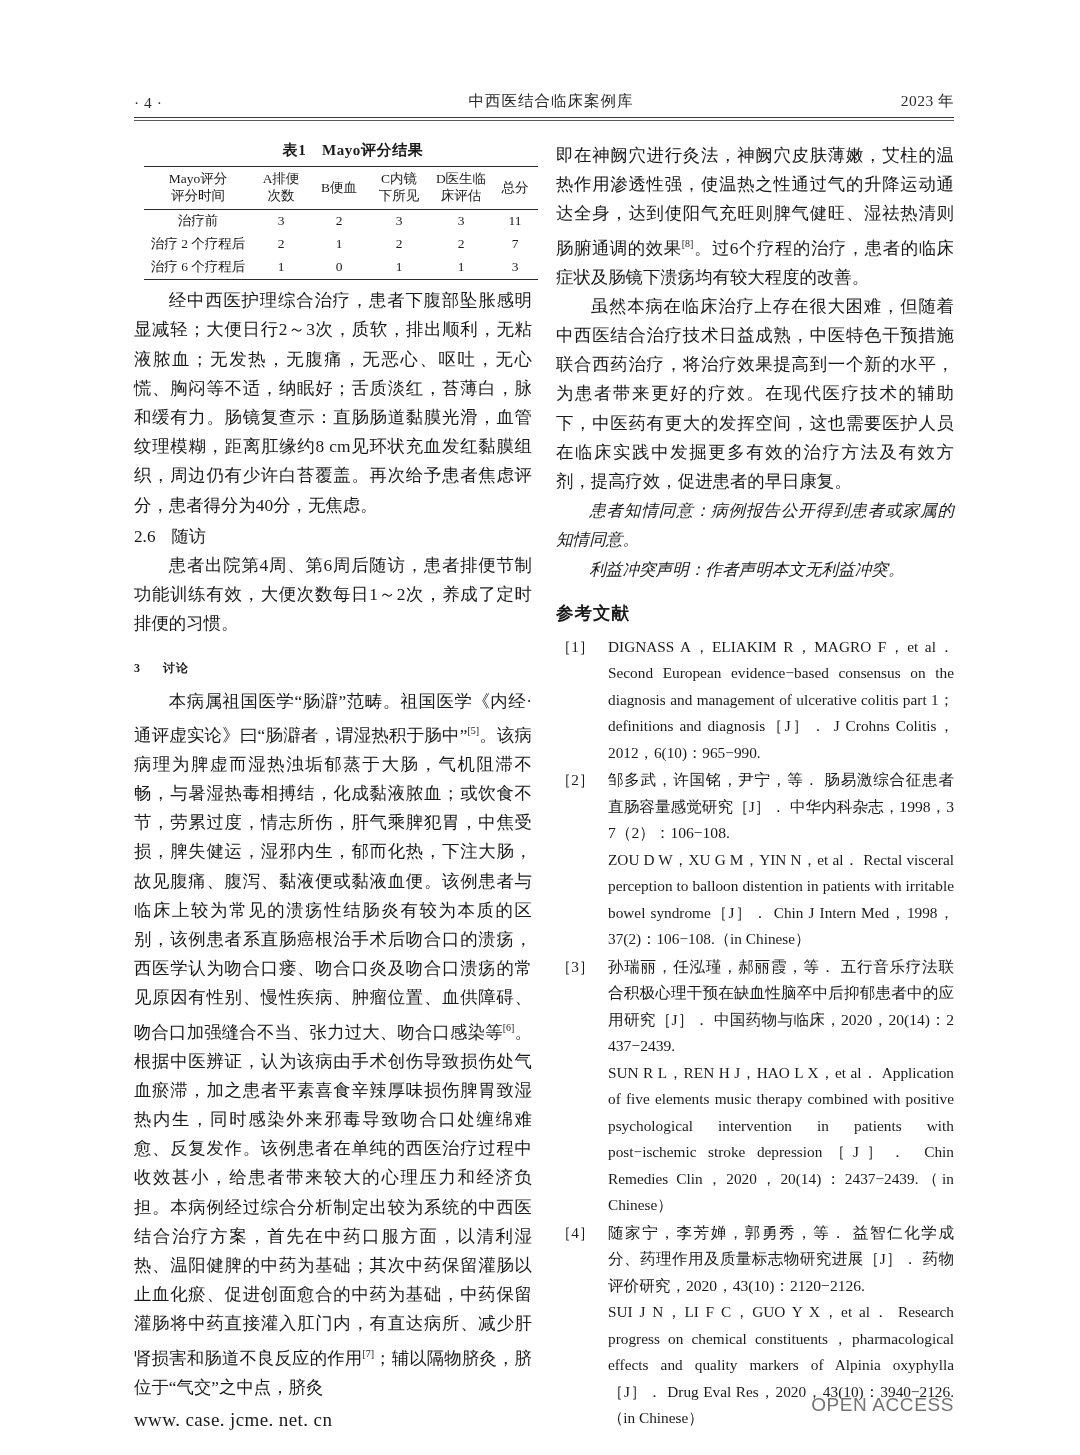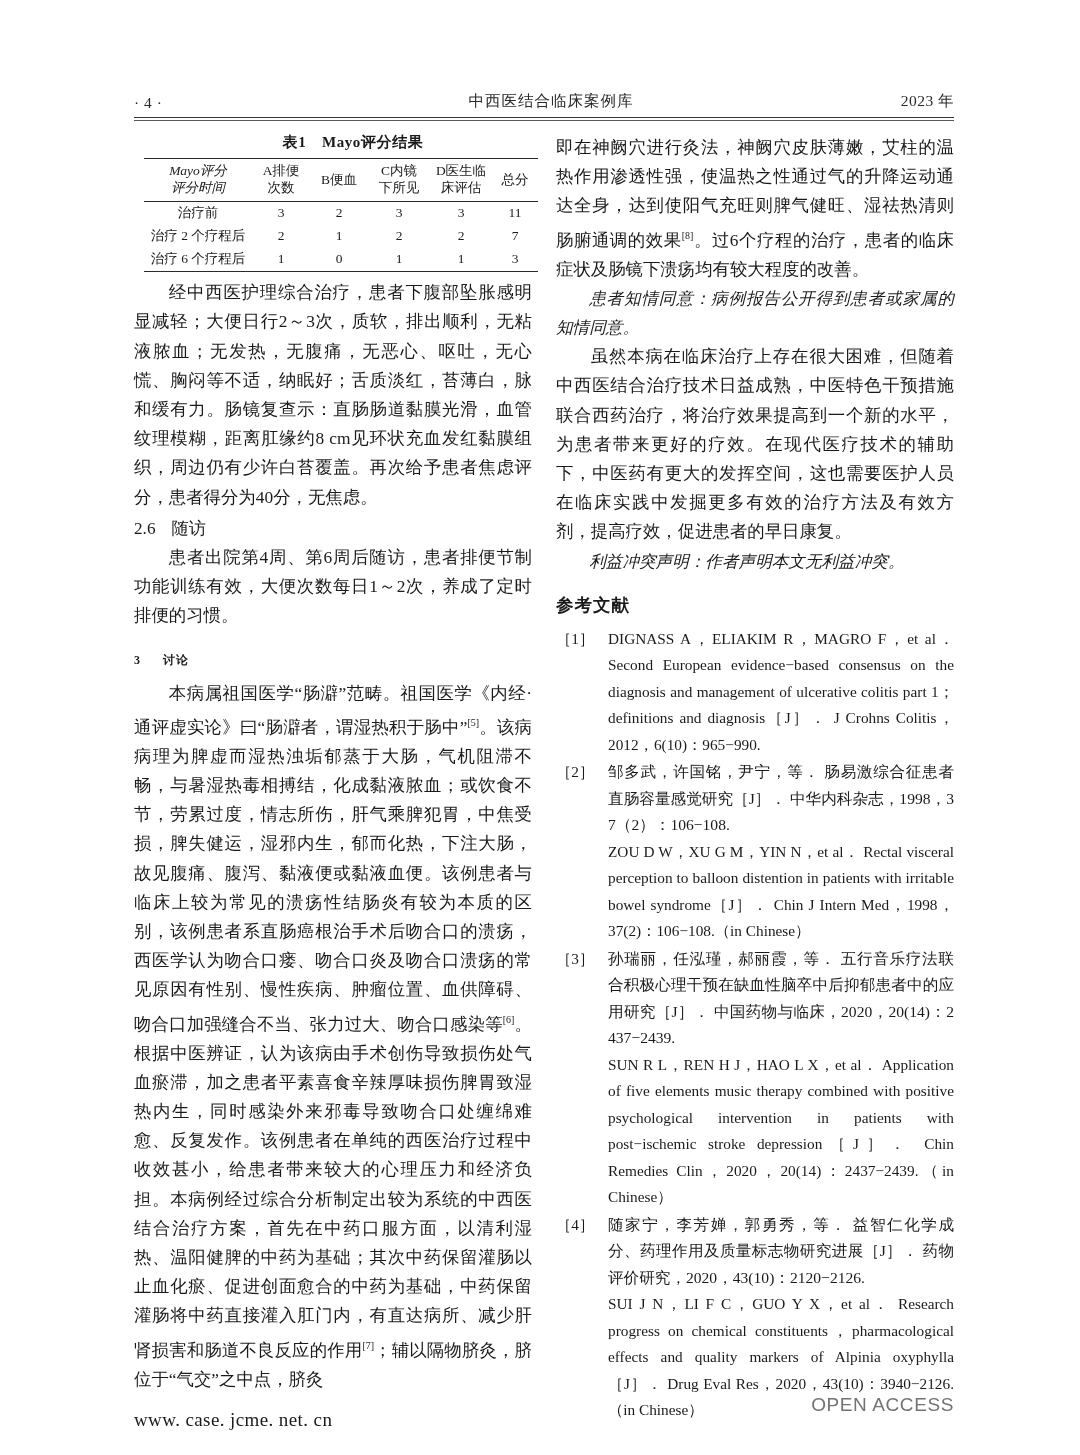"表1 Mayo评分结果" .col { top: 133px -> 141px }
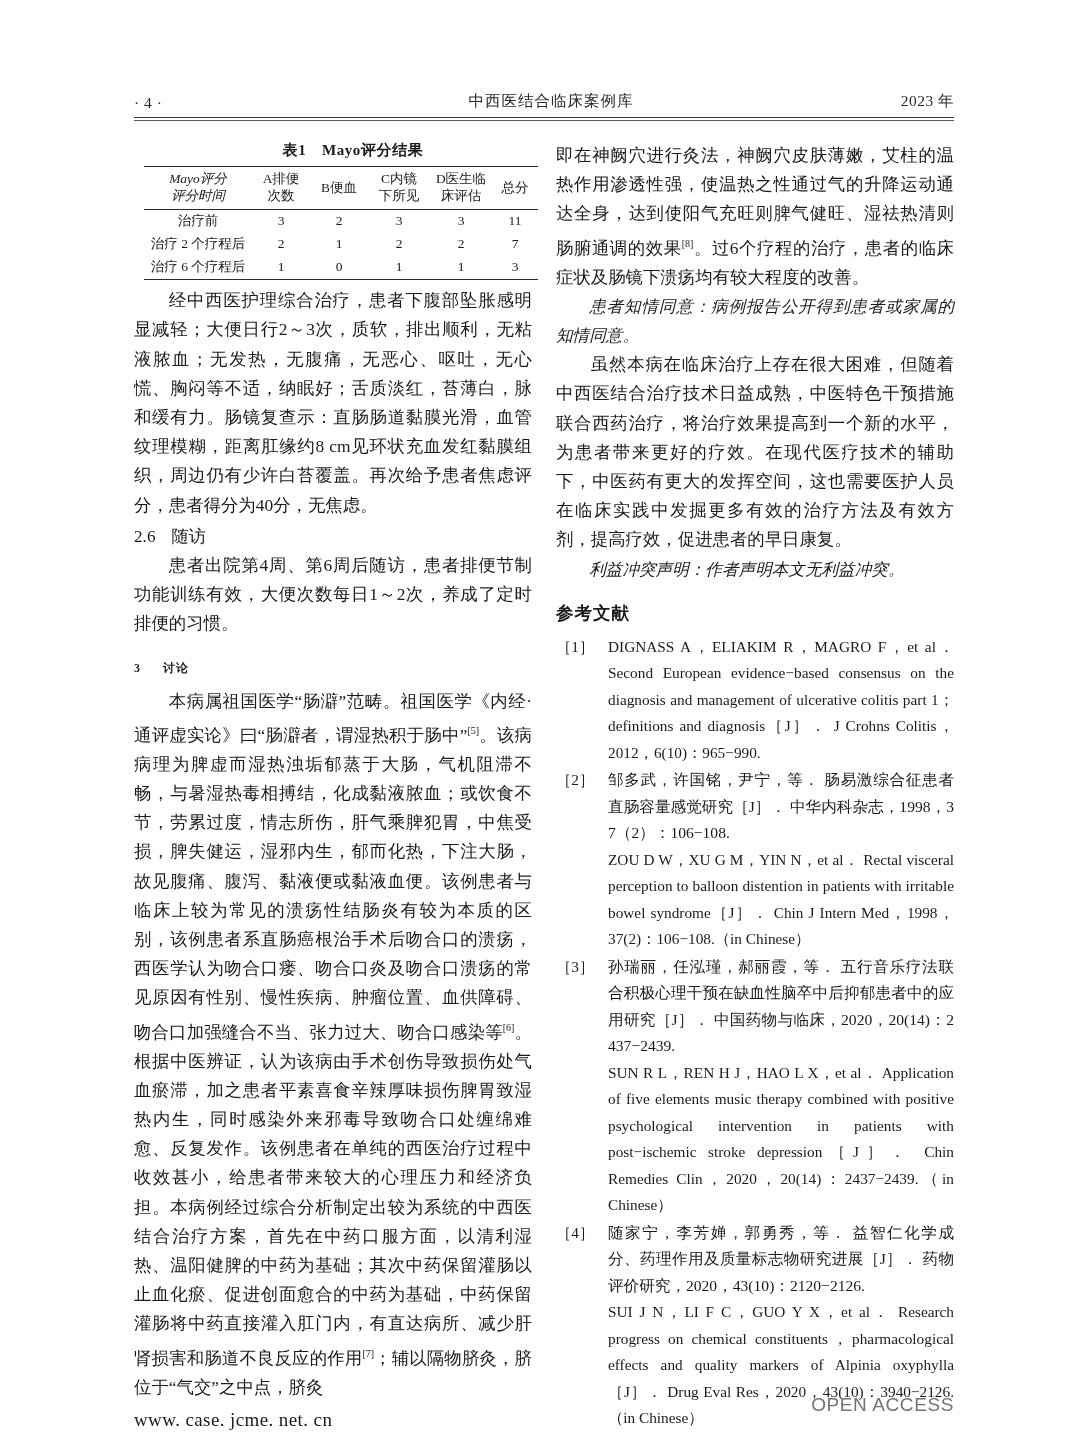"Mayo评分" .c0 { font-style: italic -> none }
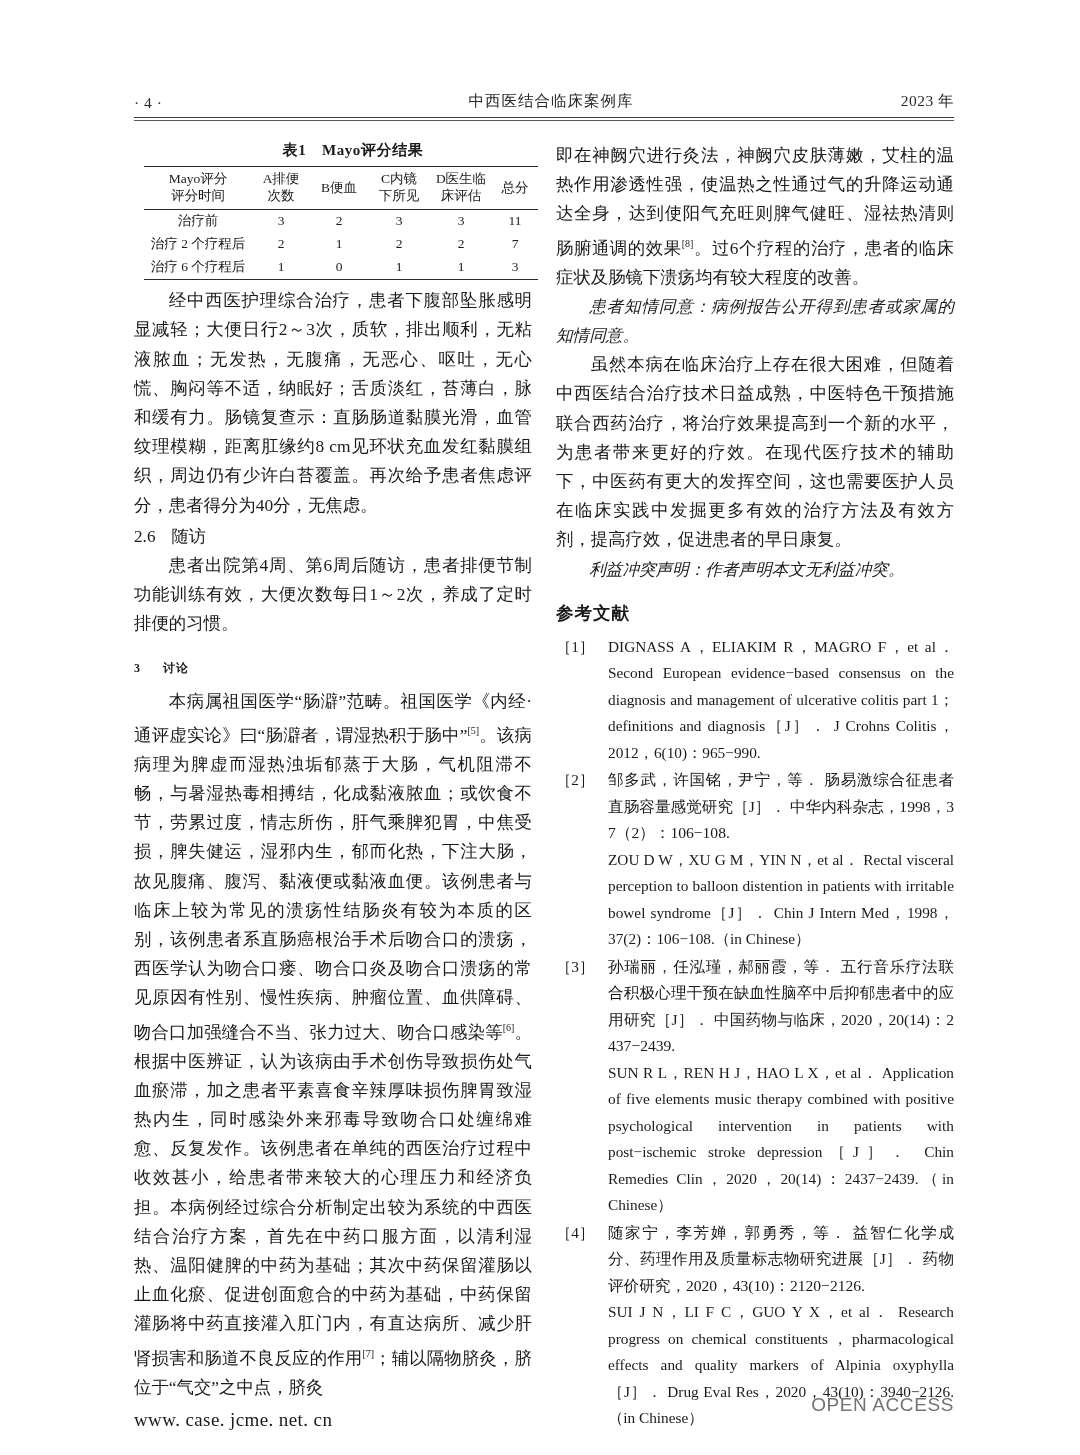"患者知情同意：病例报告公开得到患者或家属的知情同意。" p.body { order: before "虽然本病在临床治疗上存在很大困难，但随着中西医结合治疗技术日益成熟，中医特色干预" -> after "虽然本病在临床治疗上存在很大困难，但随着中西医结合治疗技术日益成熟，中医特色干预" }
